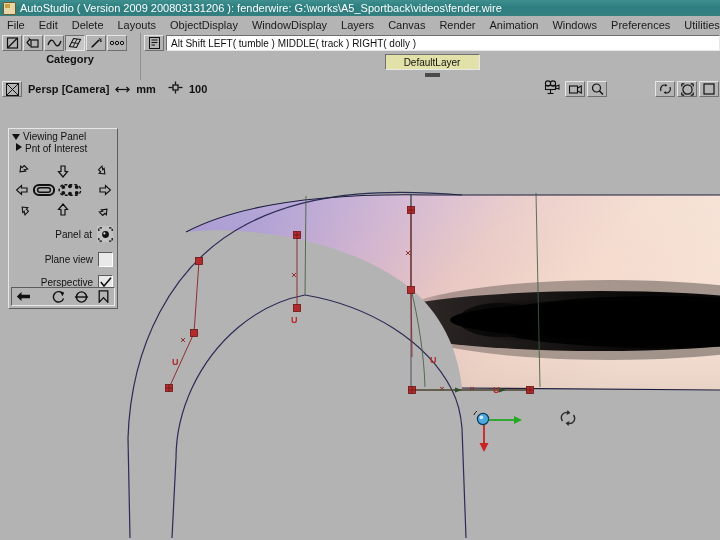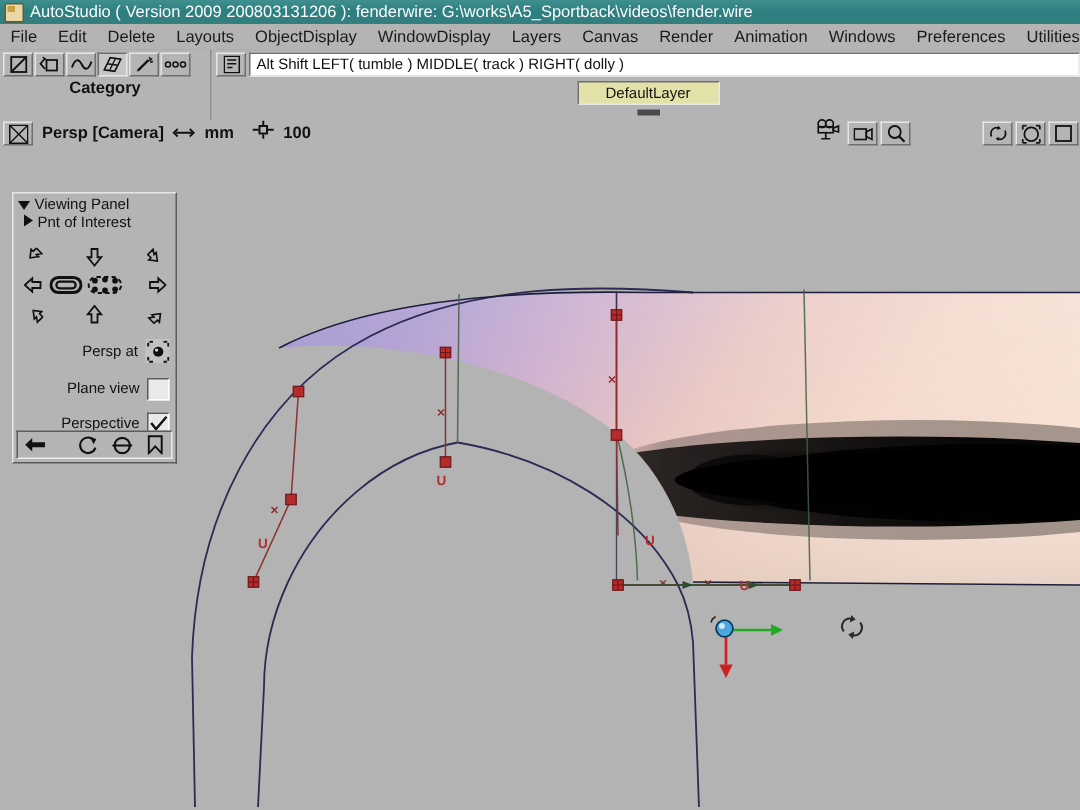"Persp at" span.lbl { text: Persp -> Panel }
